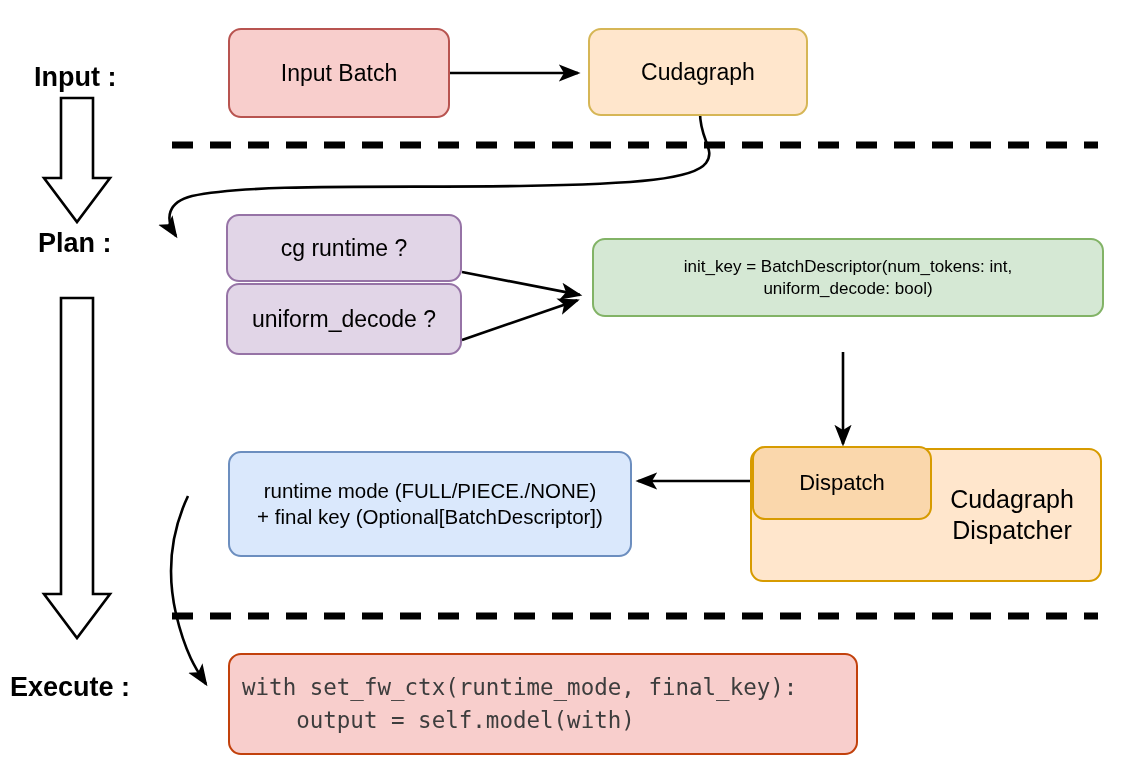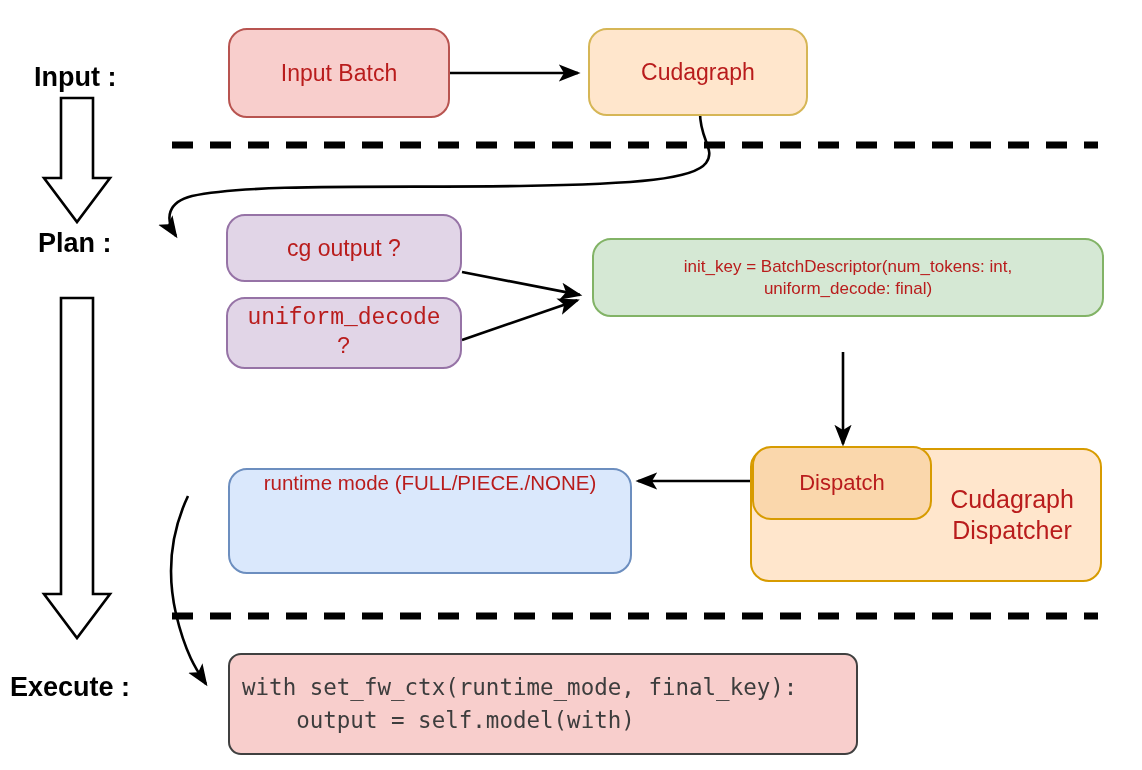"Input Batch" .node { border-radius: 19px -> 13px; color: #b91c1c -> #000000 }
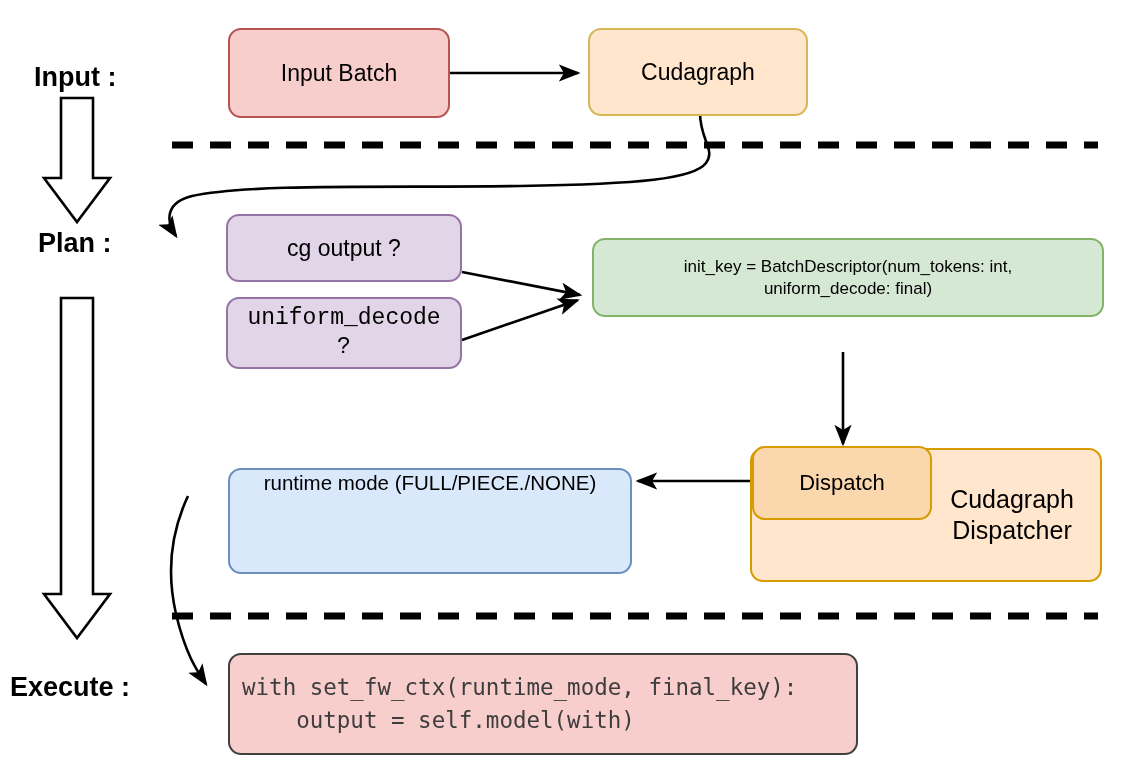"cg output ?" span.node-text { text: output -> runtime }
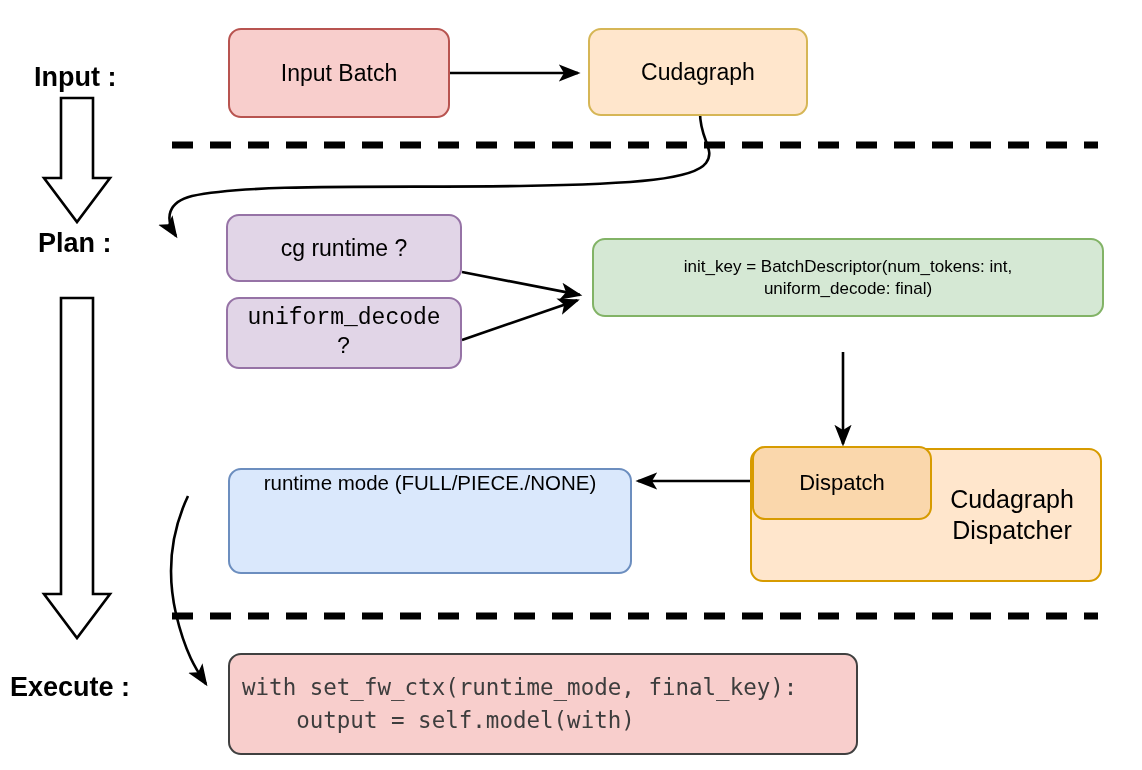"uniform_decode: final)" span.node-text { text: final -> bool }
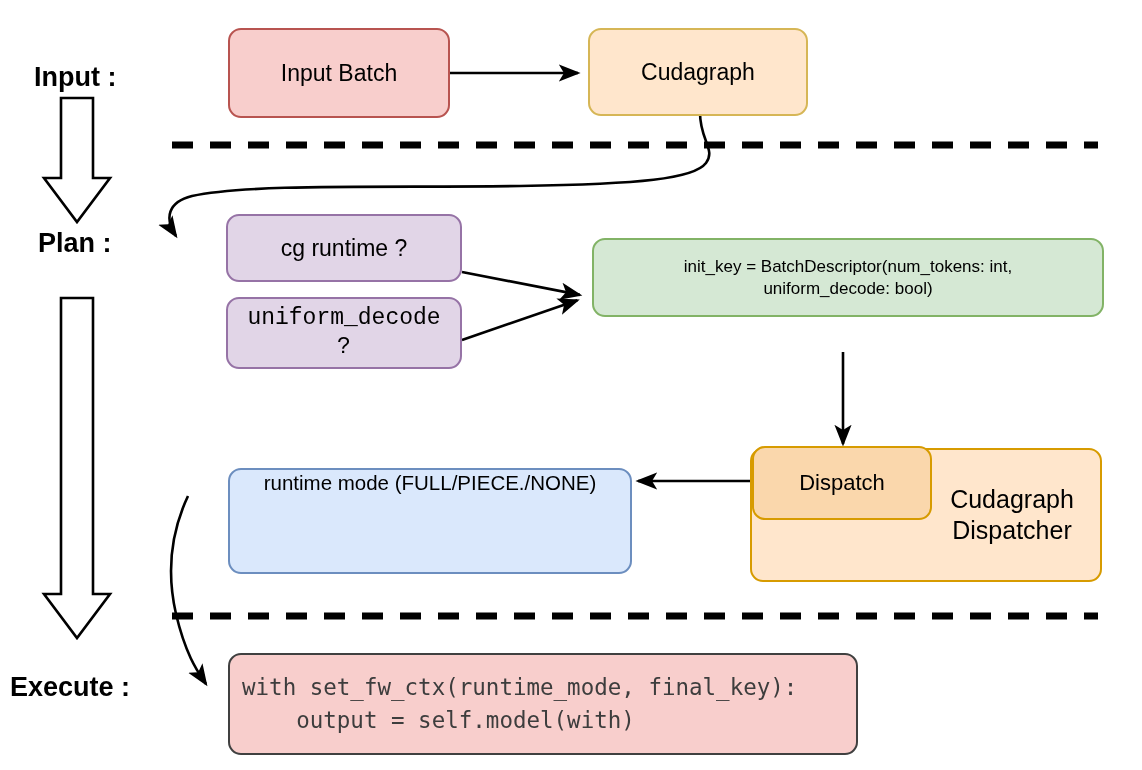"uniform_decode ?" div.node { font-family: Liberation Mono, monospace -> none; top: 297px -> 283px }
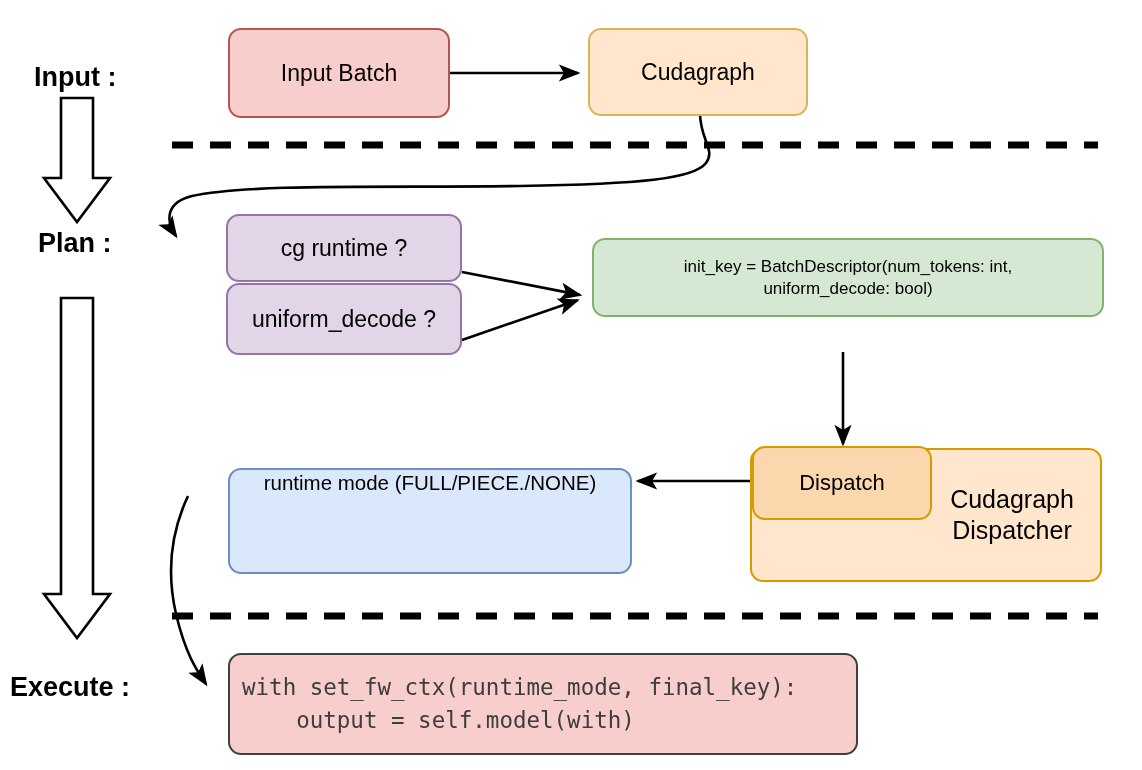"runtime mode (FULL/PIECE./NONE)" div.node { justify-content: space-between -> none; top: 468px -> 451px }
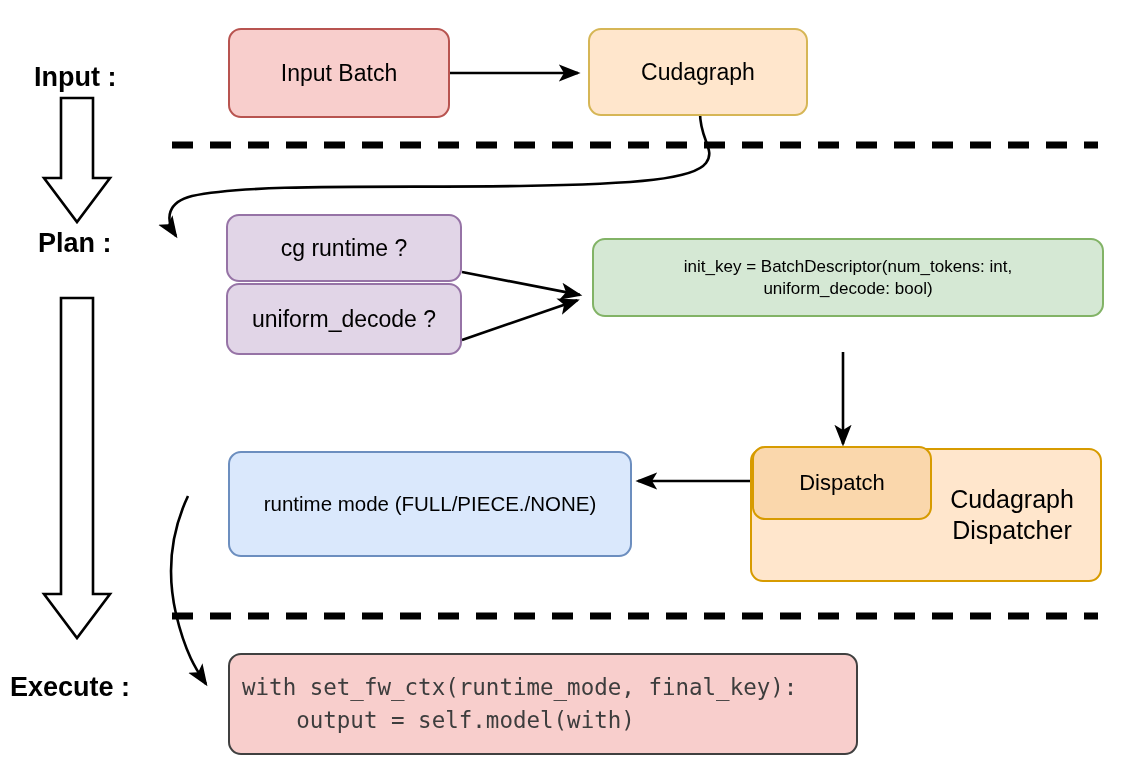"+ final key (Optional[BatchDescriptor])" span.node-text { html: none -> <span>+ final key (Optional[BatchDescriptor])</span> }
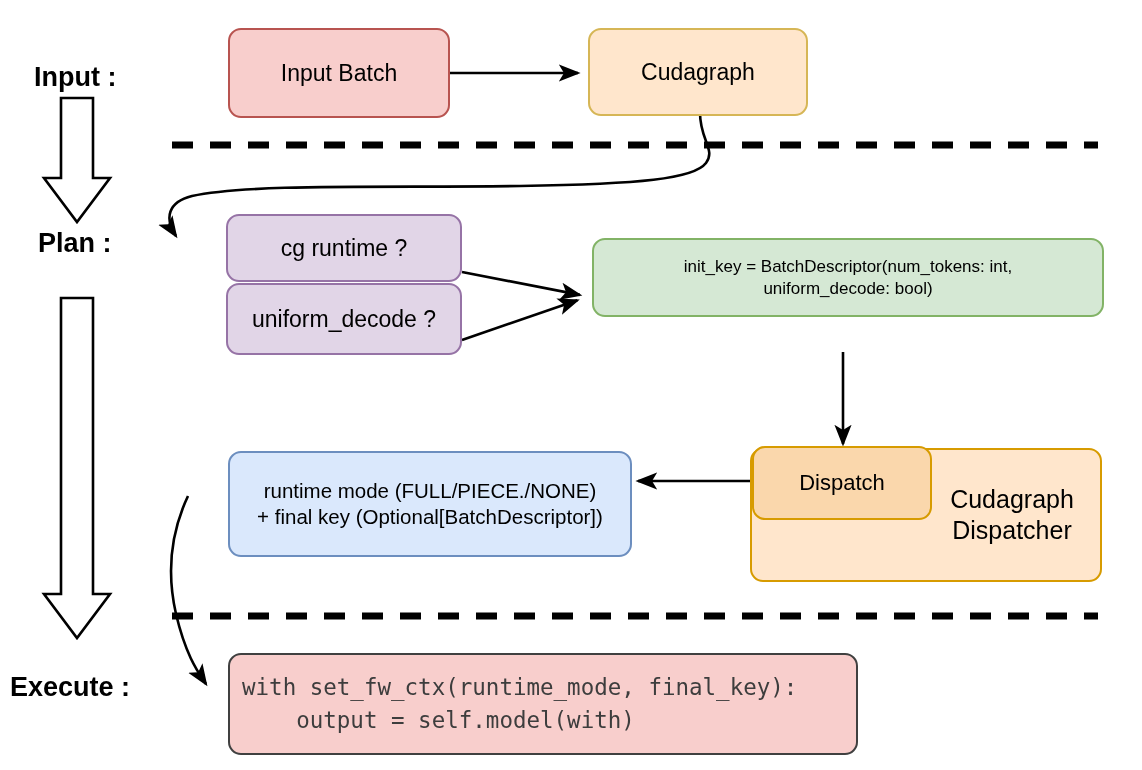"with set_fw_ctx(runtime_mode," .code-node { border: 2px solid #404040 -> 2px solid #c2410c }
